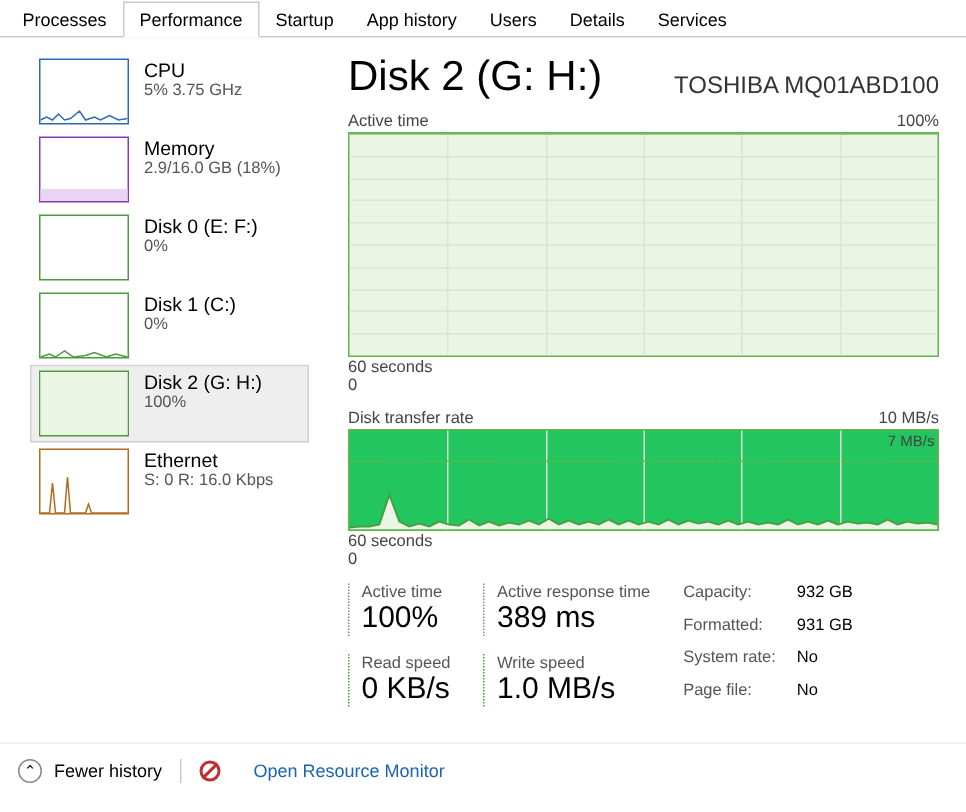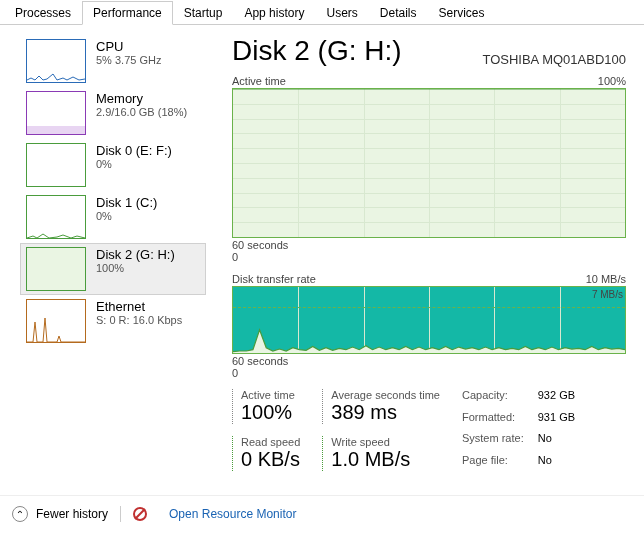"TOSHIBA MQ01ABD100" .model { font-size: 13px -> 16px }
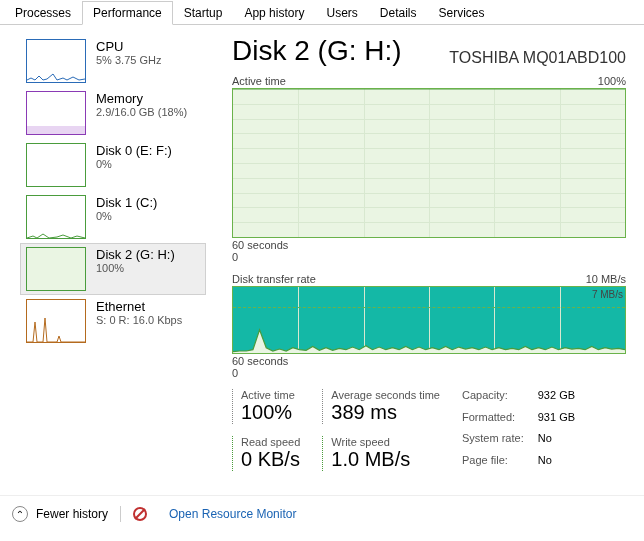"7 MB/s" .chart-box { background: #14b8a6 -> #22c55e }
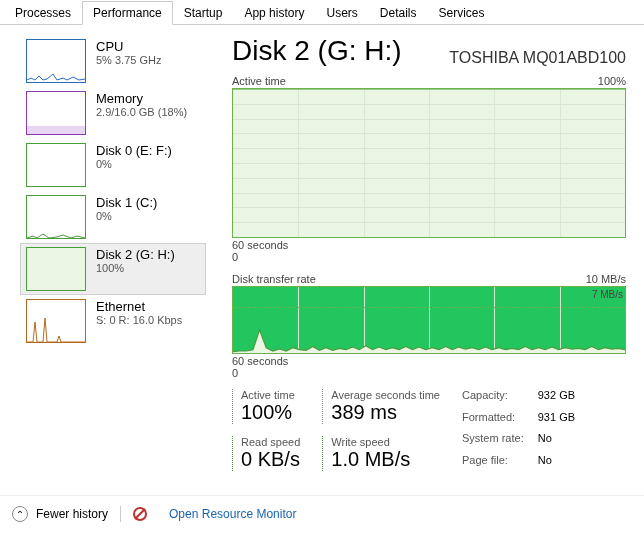"Average seconds time" div.stat-label { text: Average seconds -> Active response }
